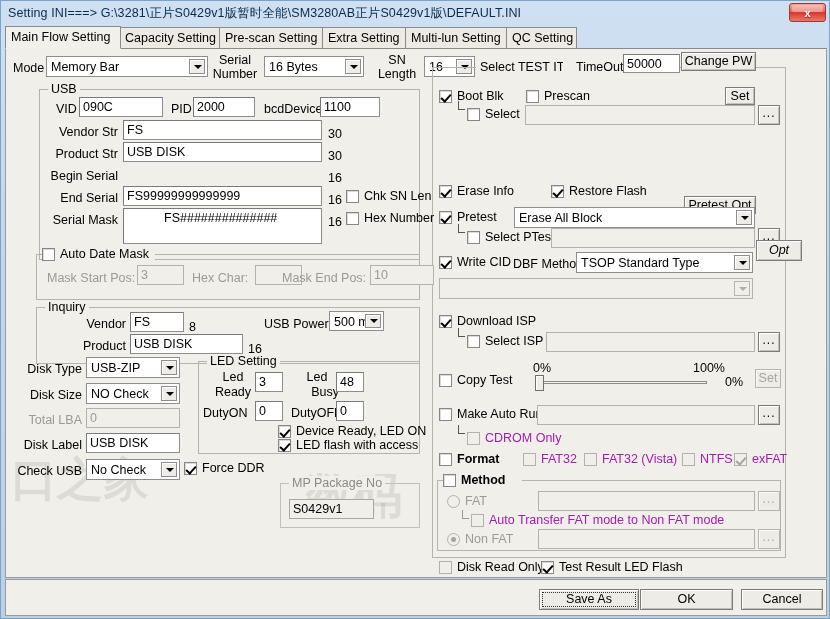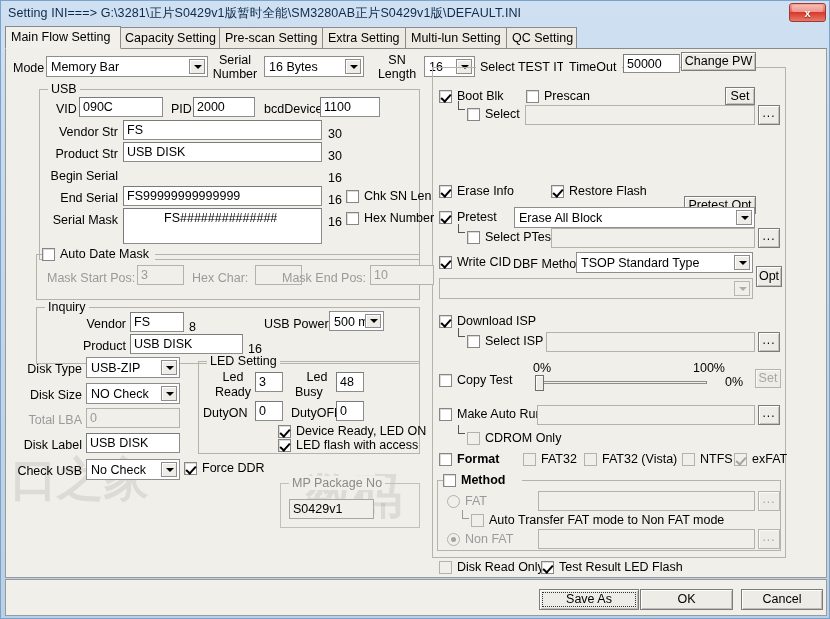"TimeOut" div.lbl { padding: 0 6px -> 0 13px }
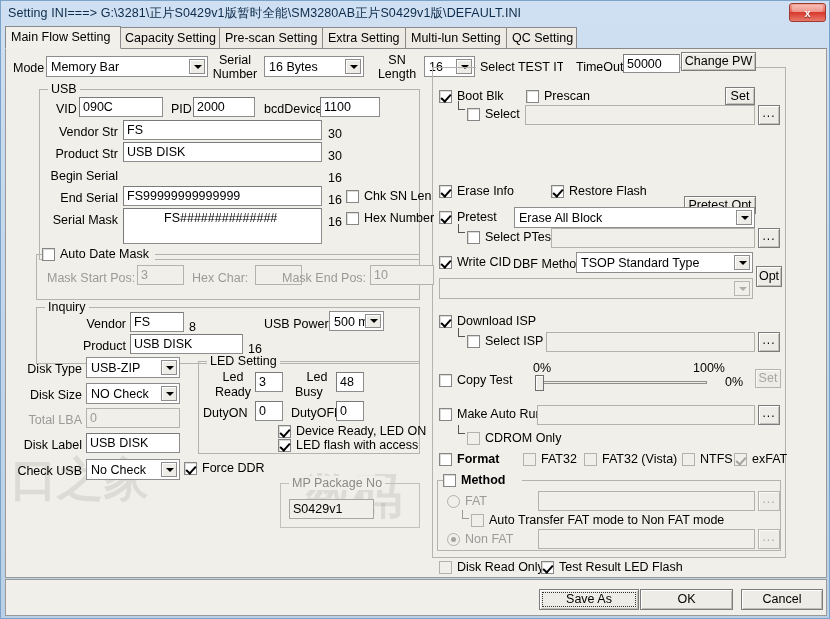"Opt" div.btn { font-style: none -> italic; top: 217px -> 191px; width: 26px -> 46px }
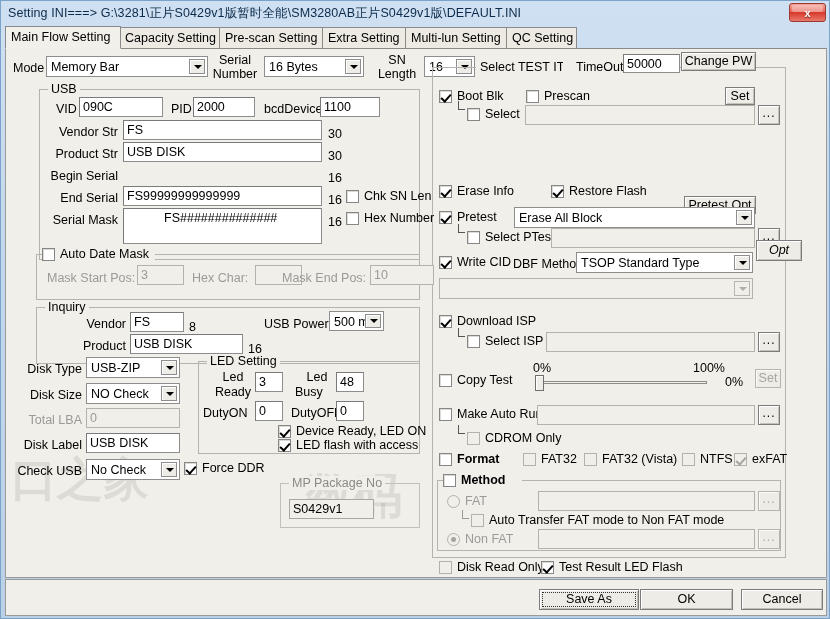"Busy" div.lbl { text-align: left -> right }
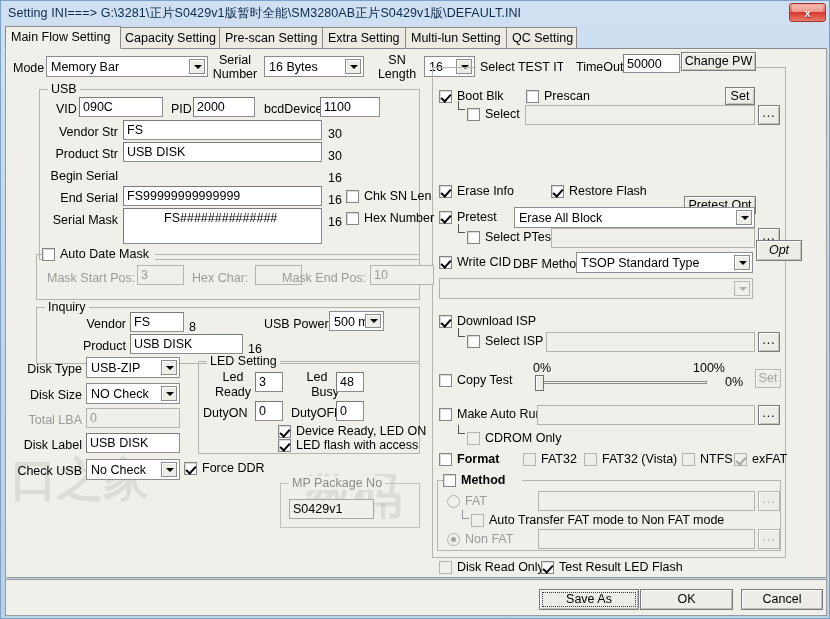"CDROM Only" .cb .cbtxt.dis { color: #000000 -> #a21caf }
